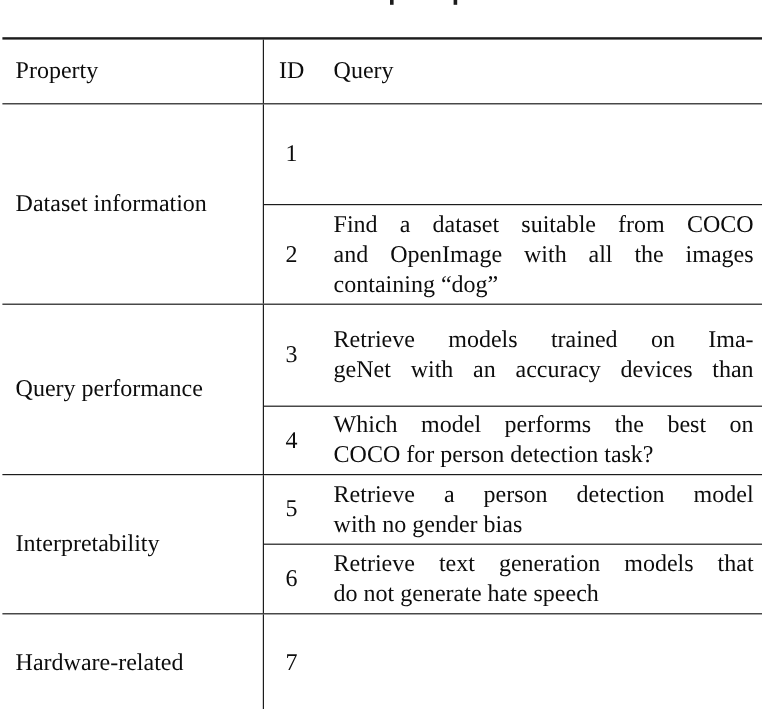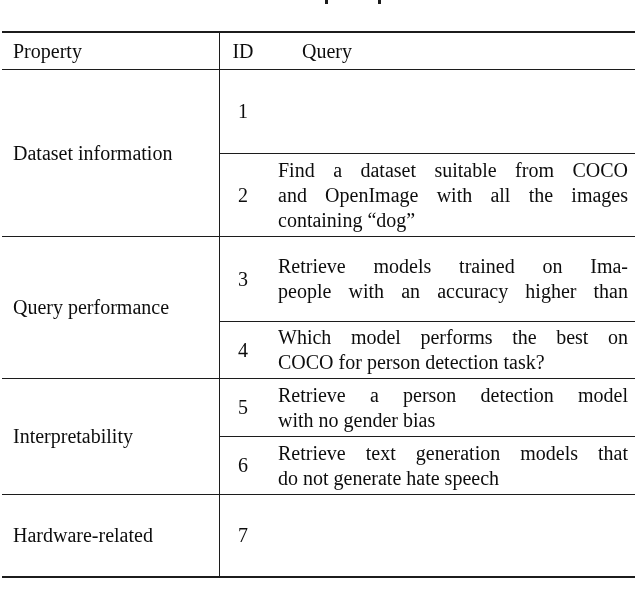"Property" .header-row { height: 37px -> 54px }
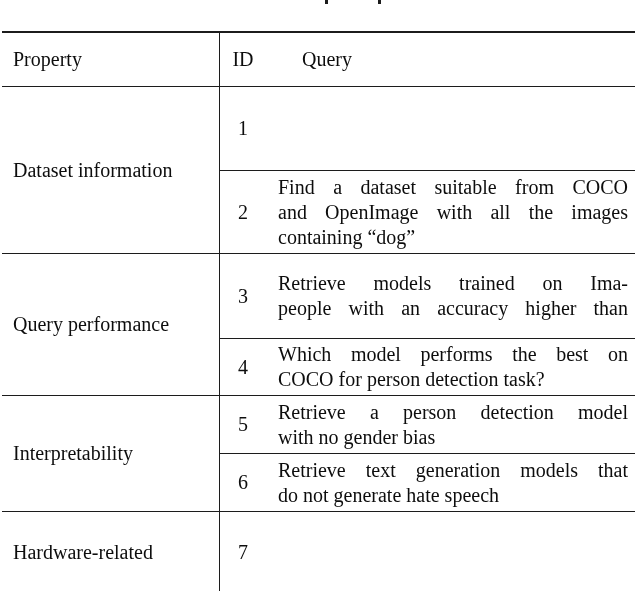"ID" .right-part { gap: 24px -> none }
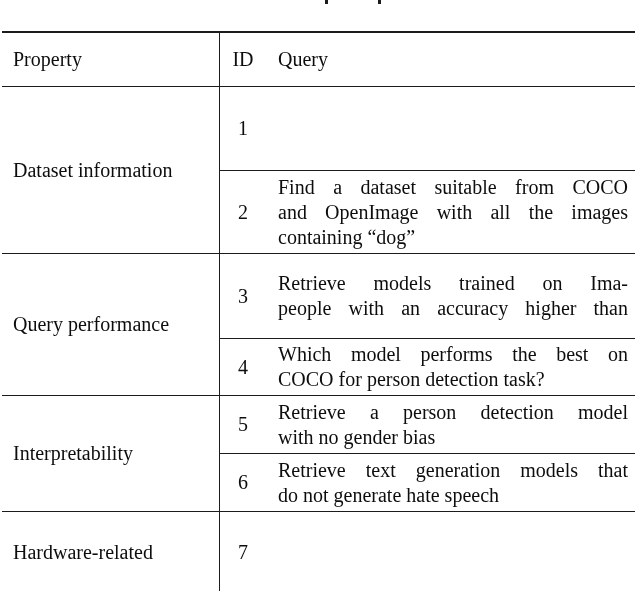"people with an accuracy higher" div.ln { text: people with an accuracy higher -> geNet with an accuracy devices }
